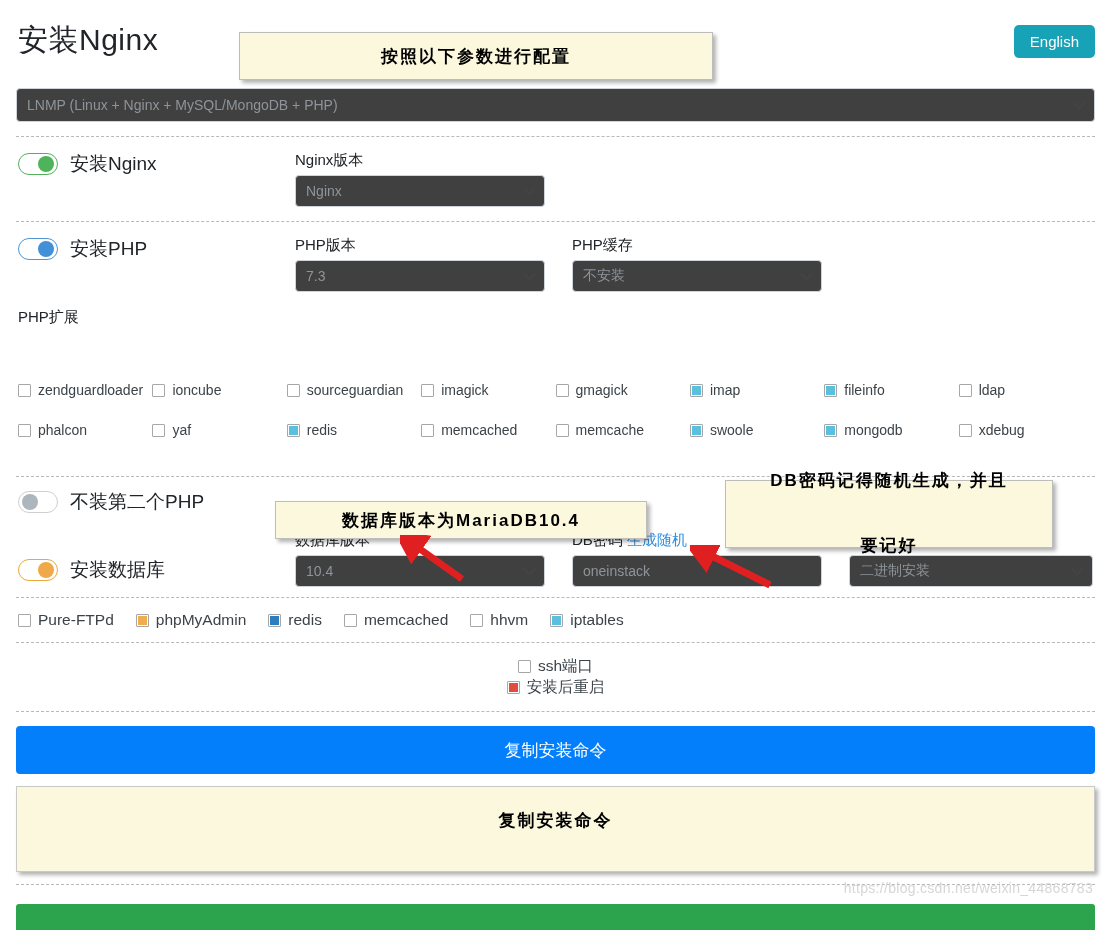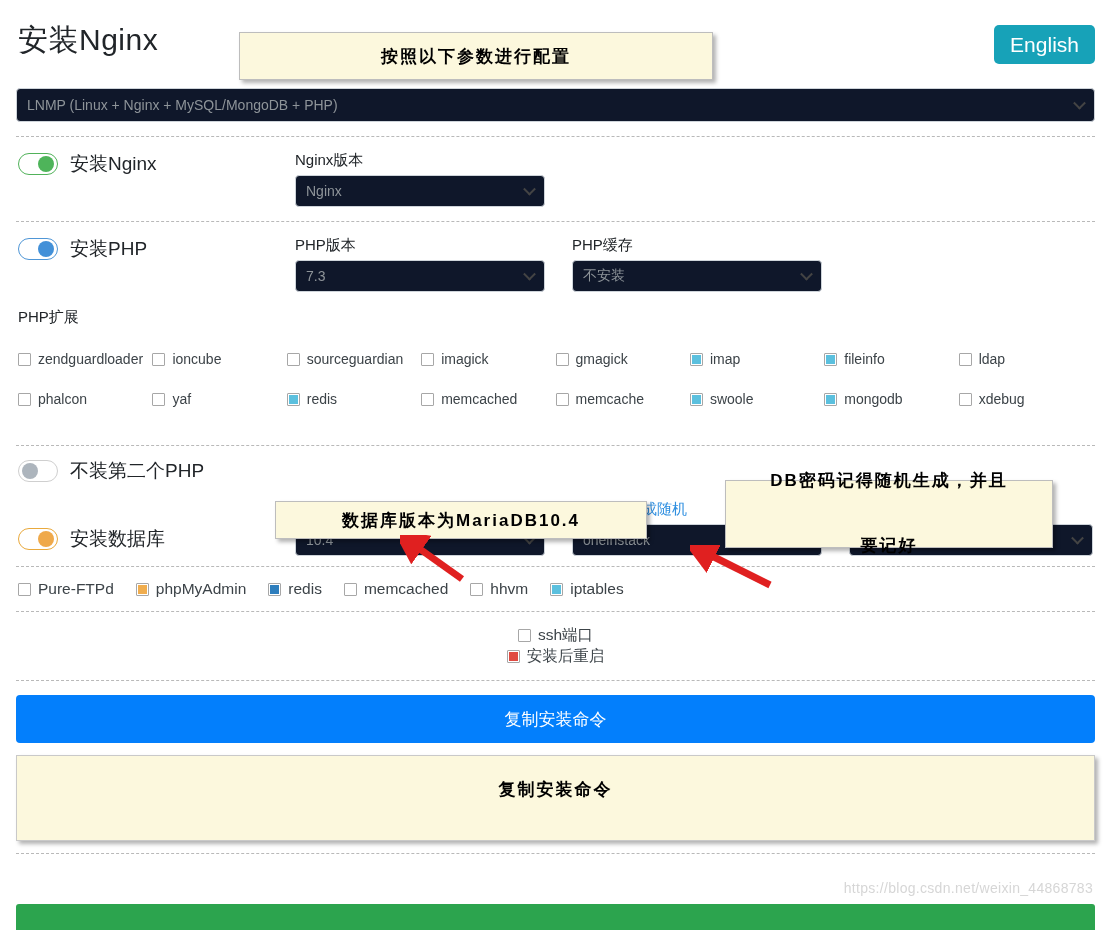"English" .lang-btn { font-size: 21px -> 15px }
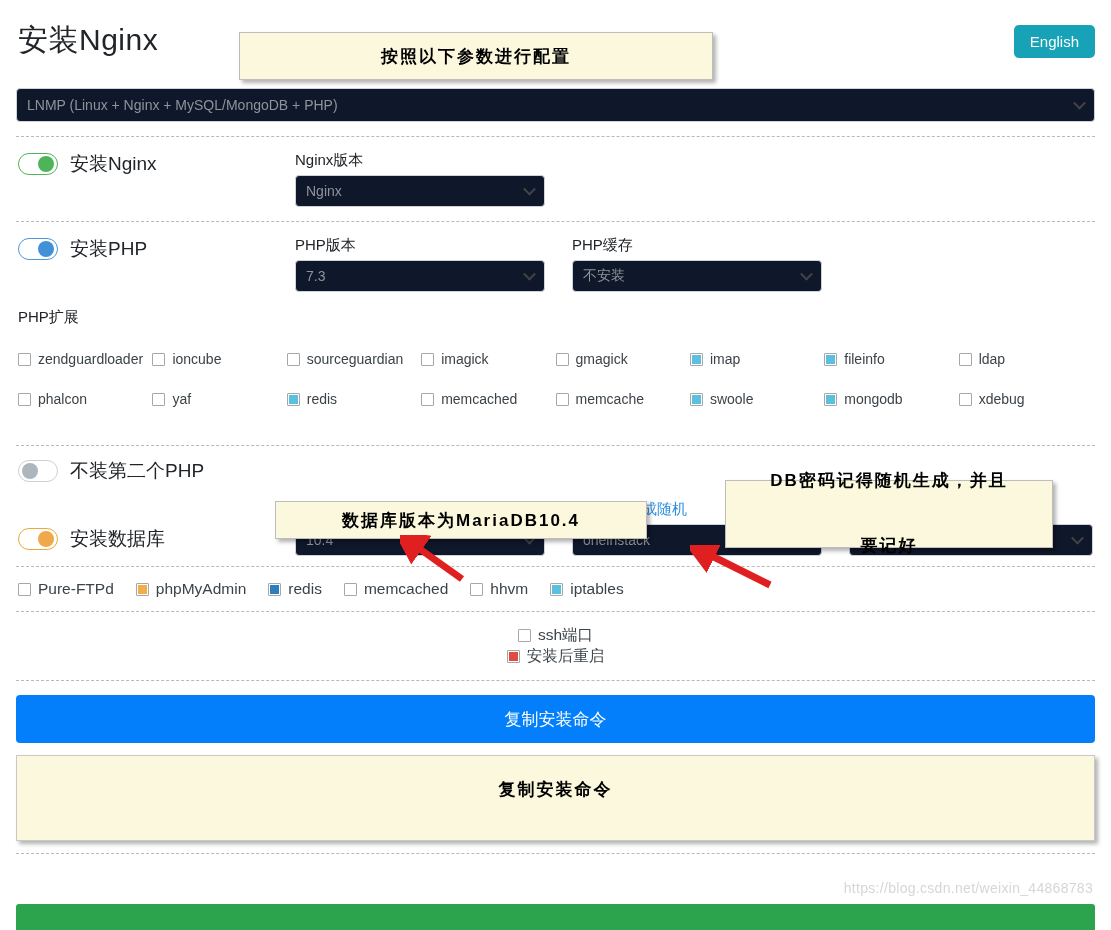"LNMP (Linux + Nginx +" .sel, .txt { background: #0f172a -> #404040 }
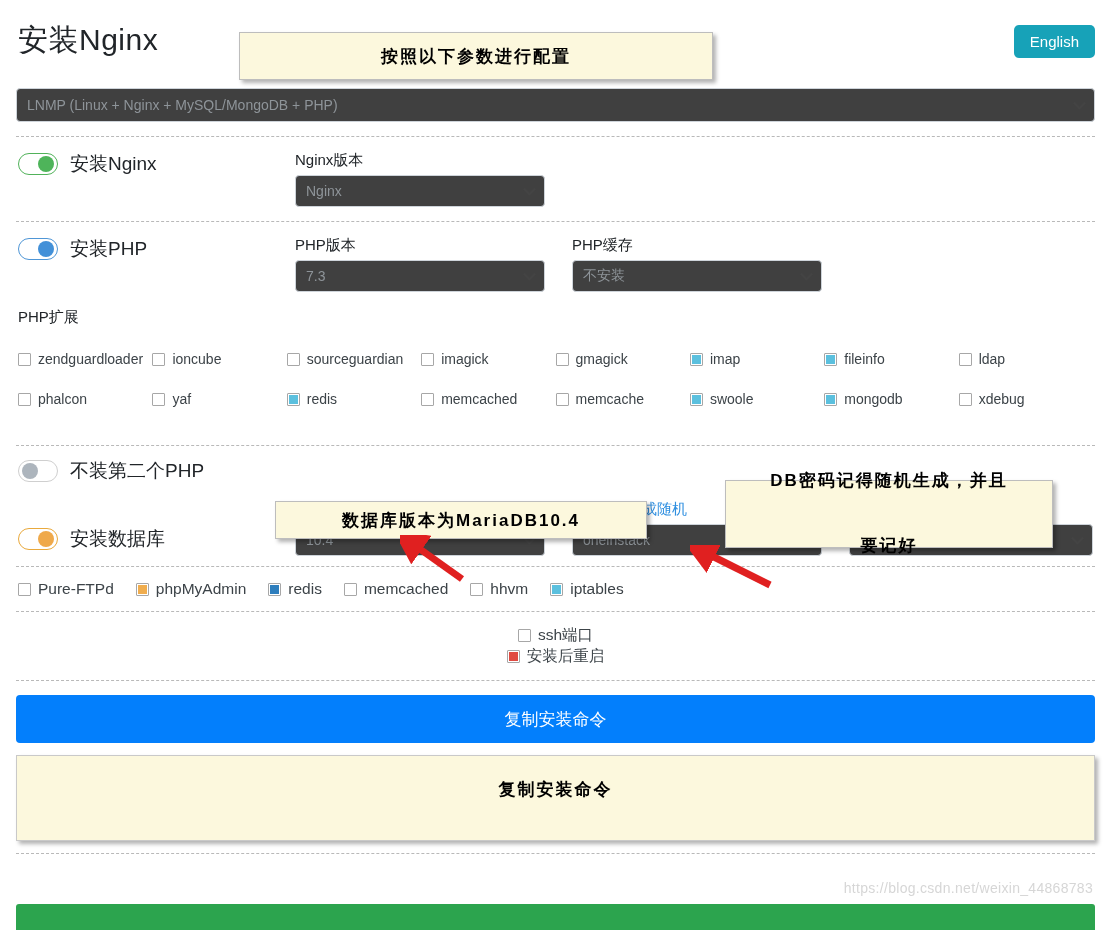"zendguardloader" .ext-grid .ext-col { margin-top: none -> 31px }
